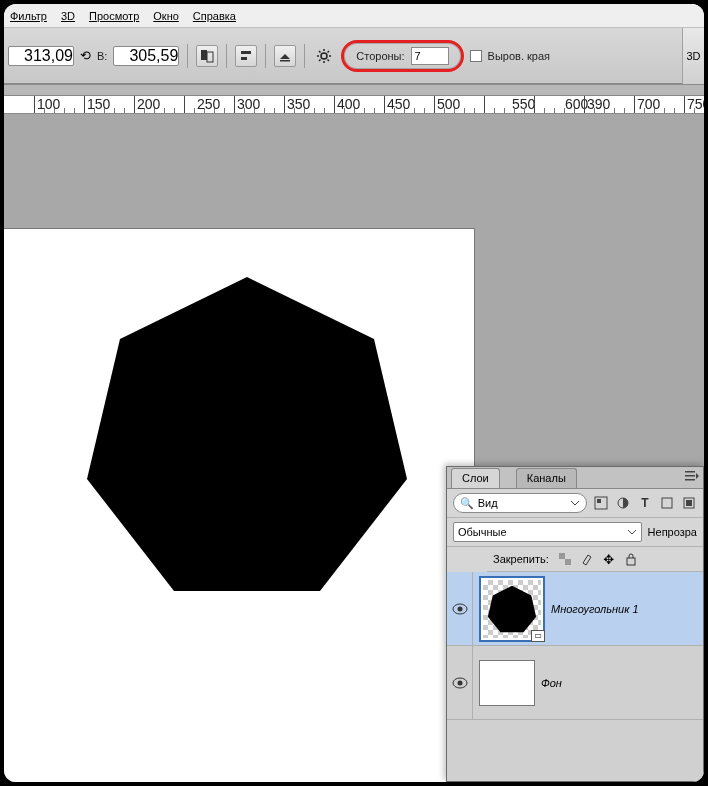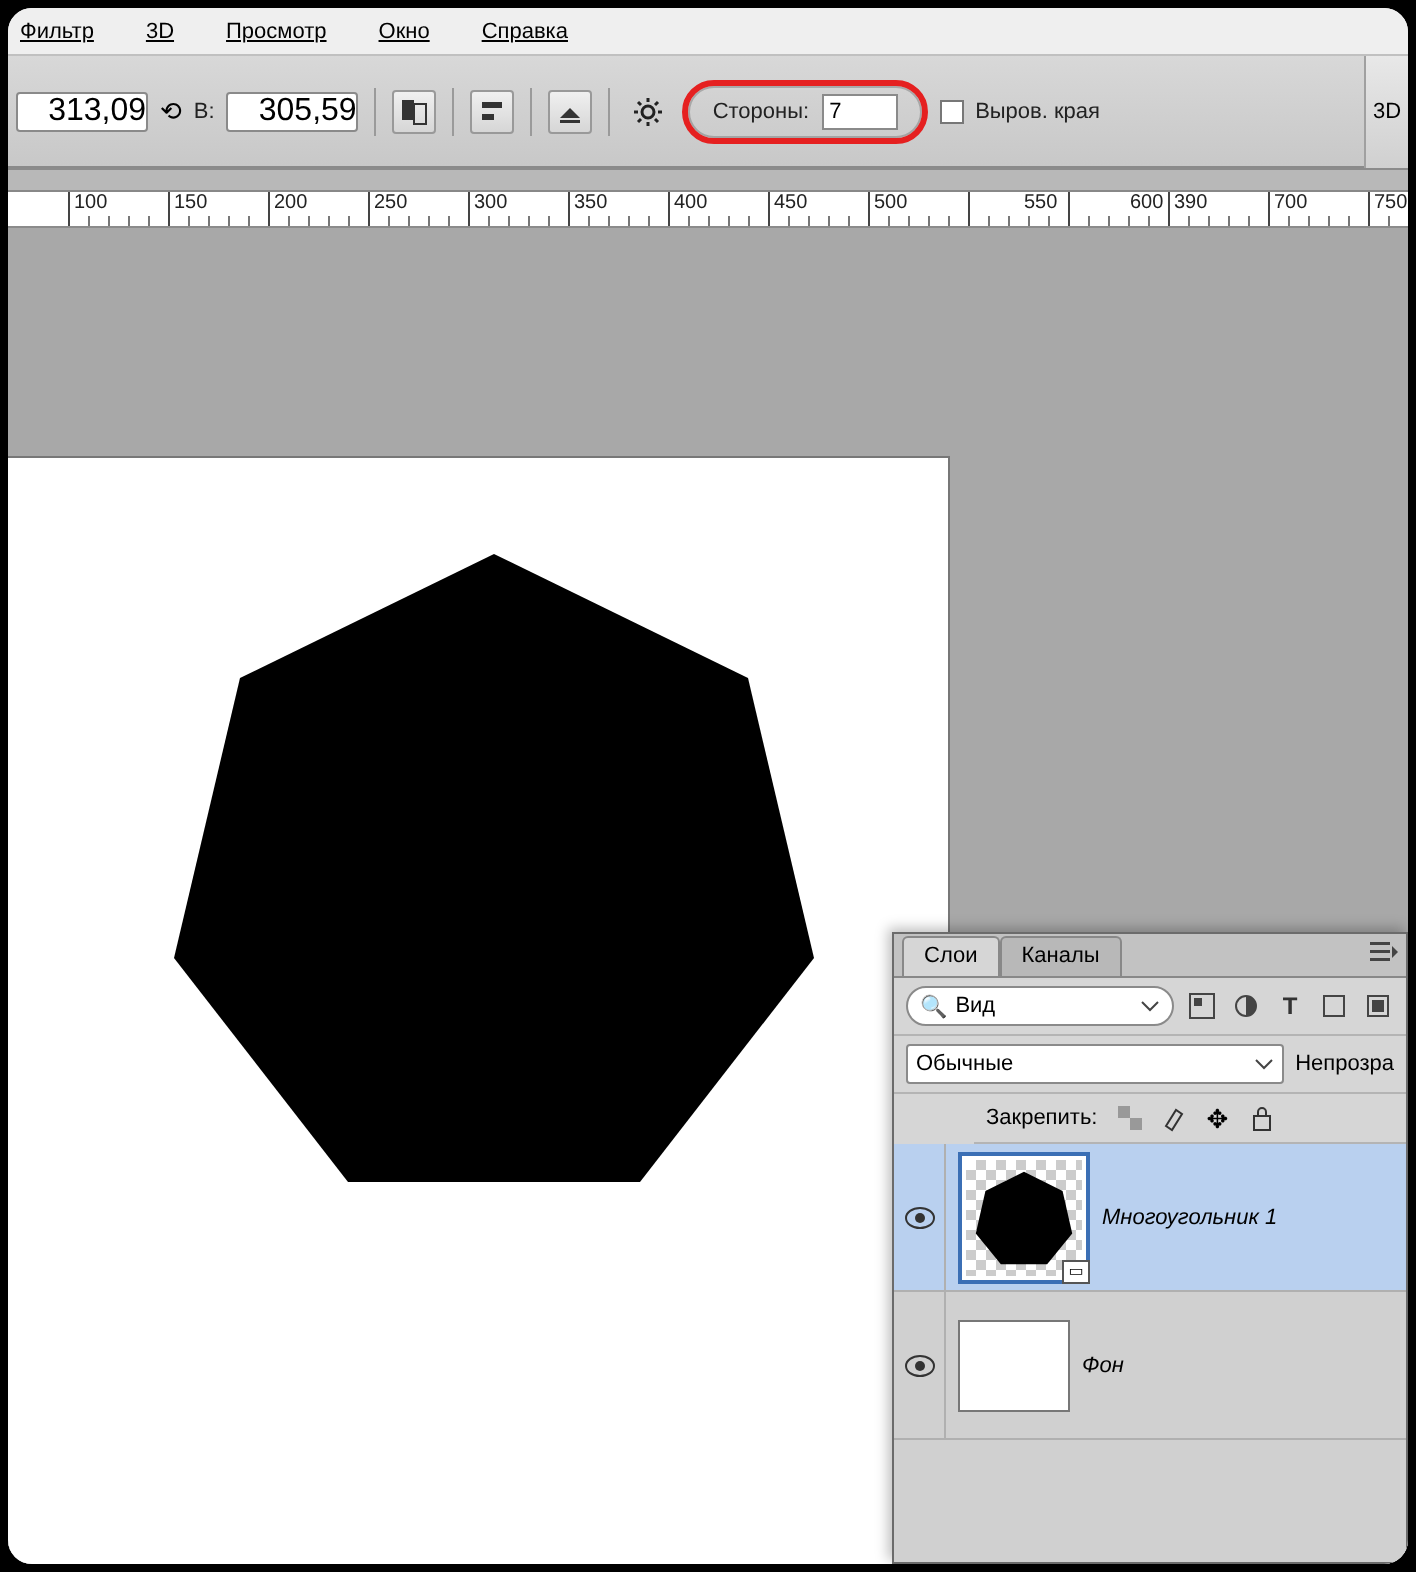"Фильтр" .menubar { gap: 26px -> 14px }
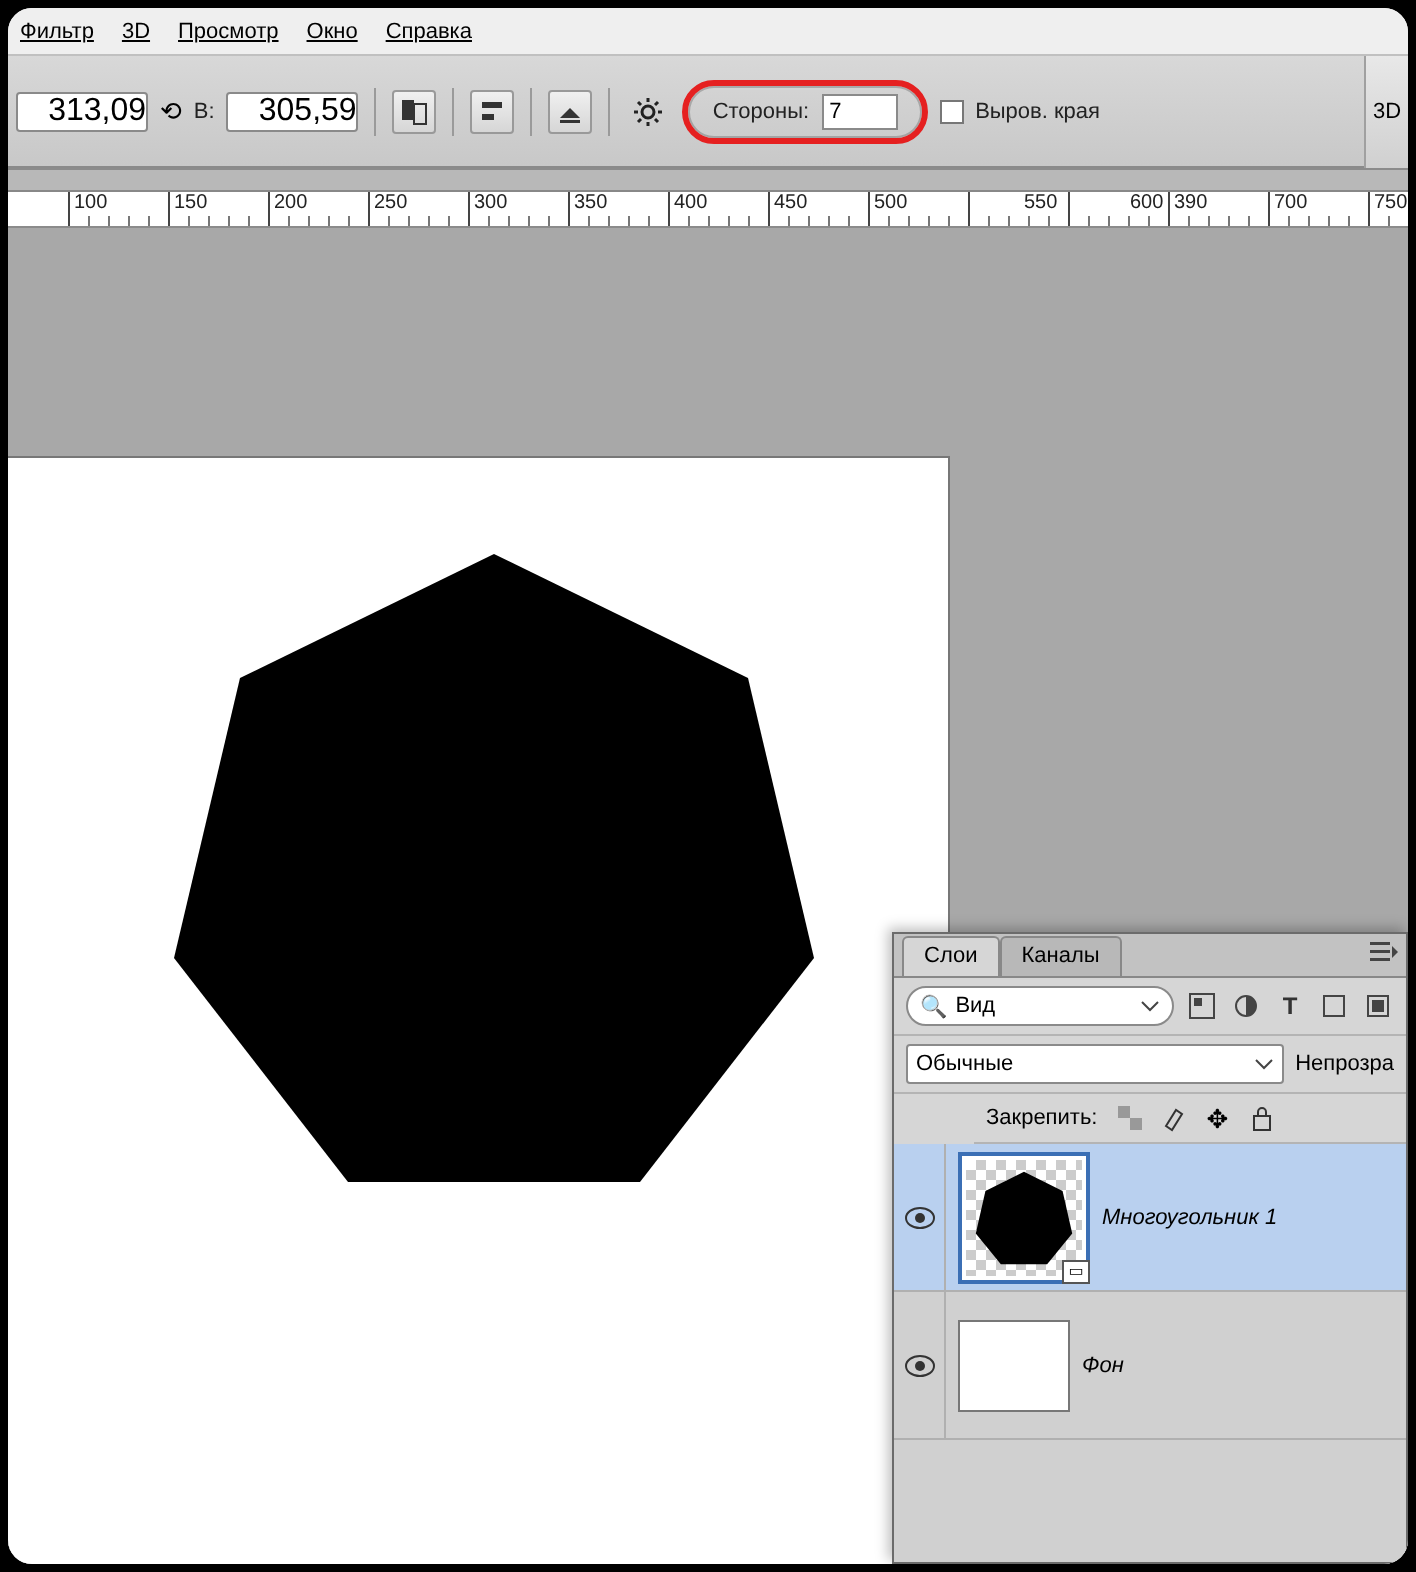"100" .ruler .num { font-size: 10px -> 14px }
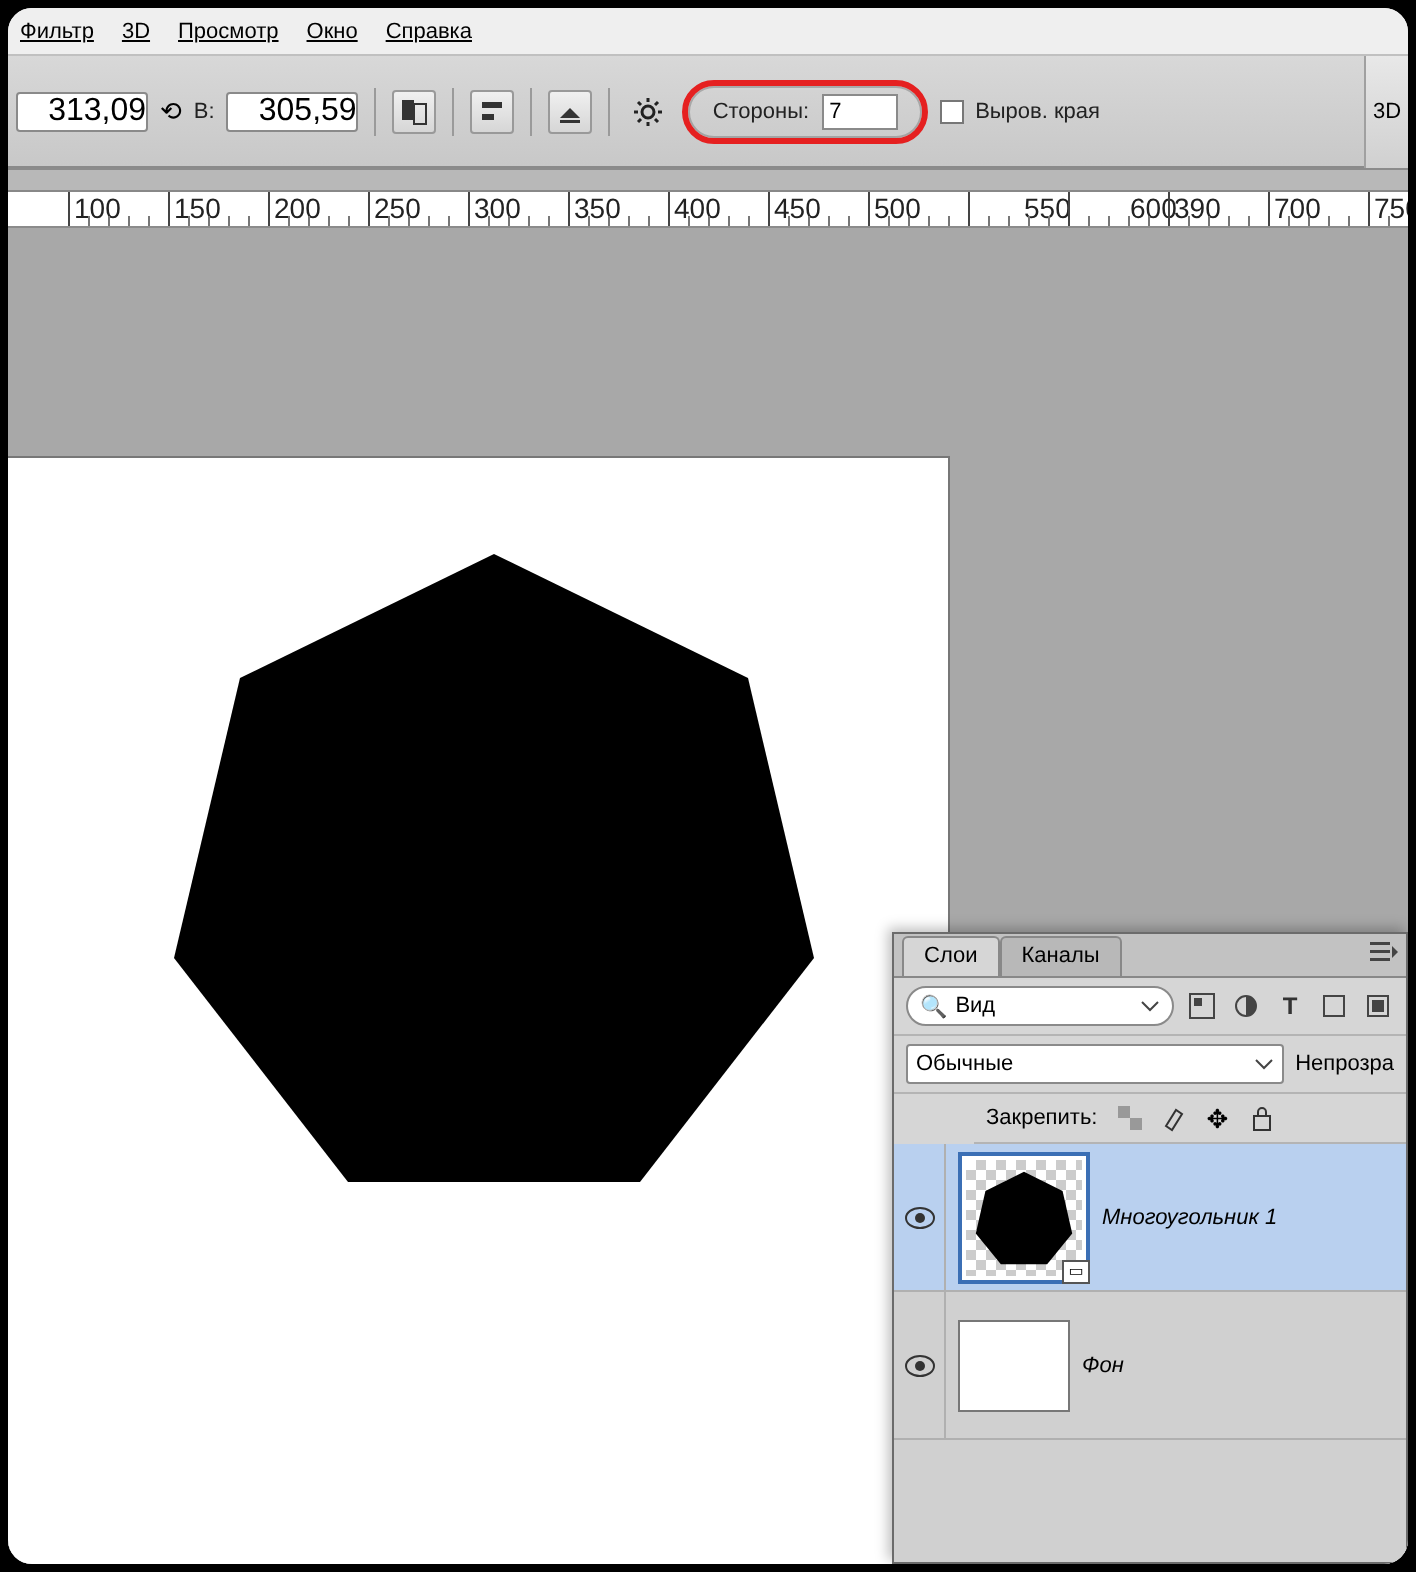"250" div.num { left: 182px -> 192px }
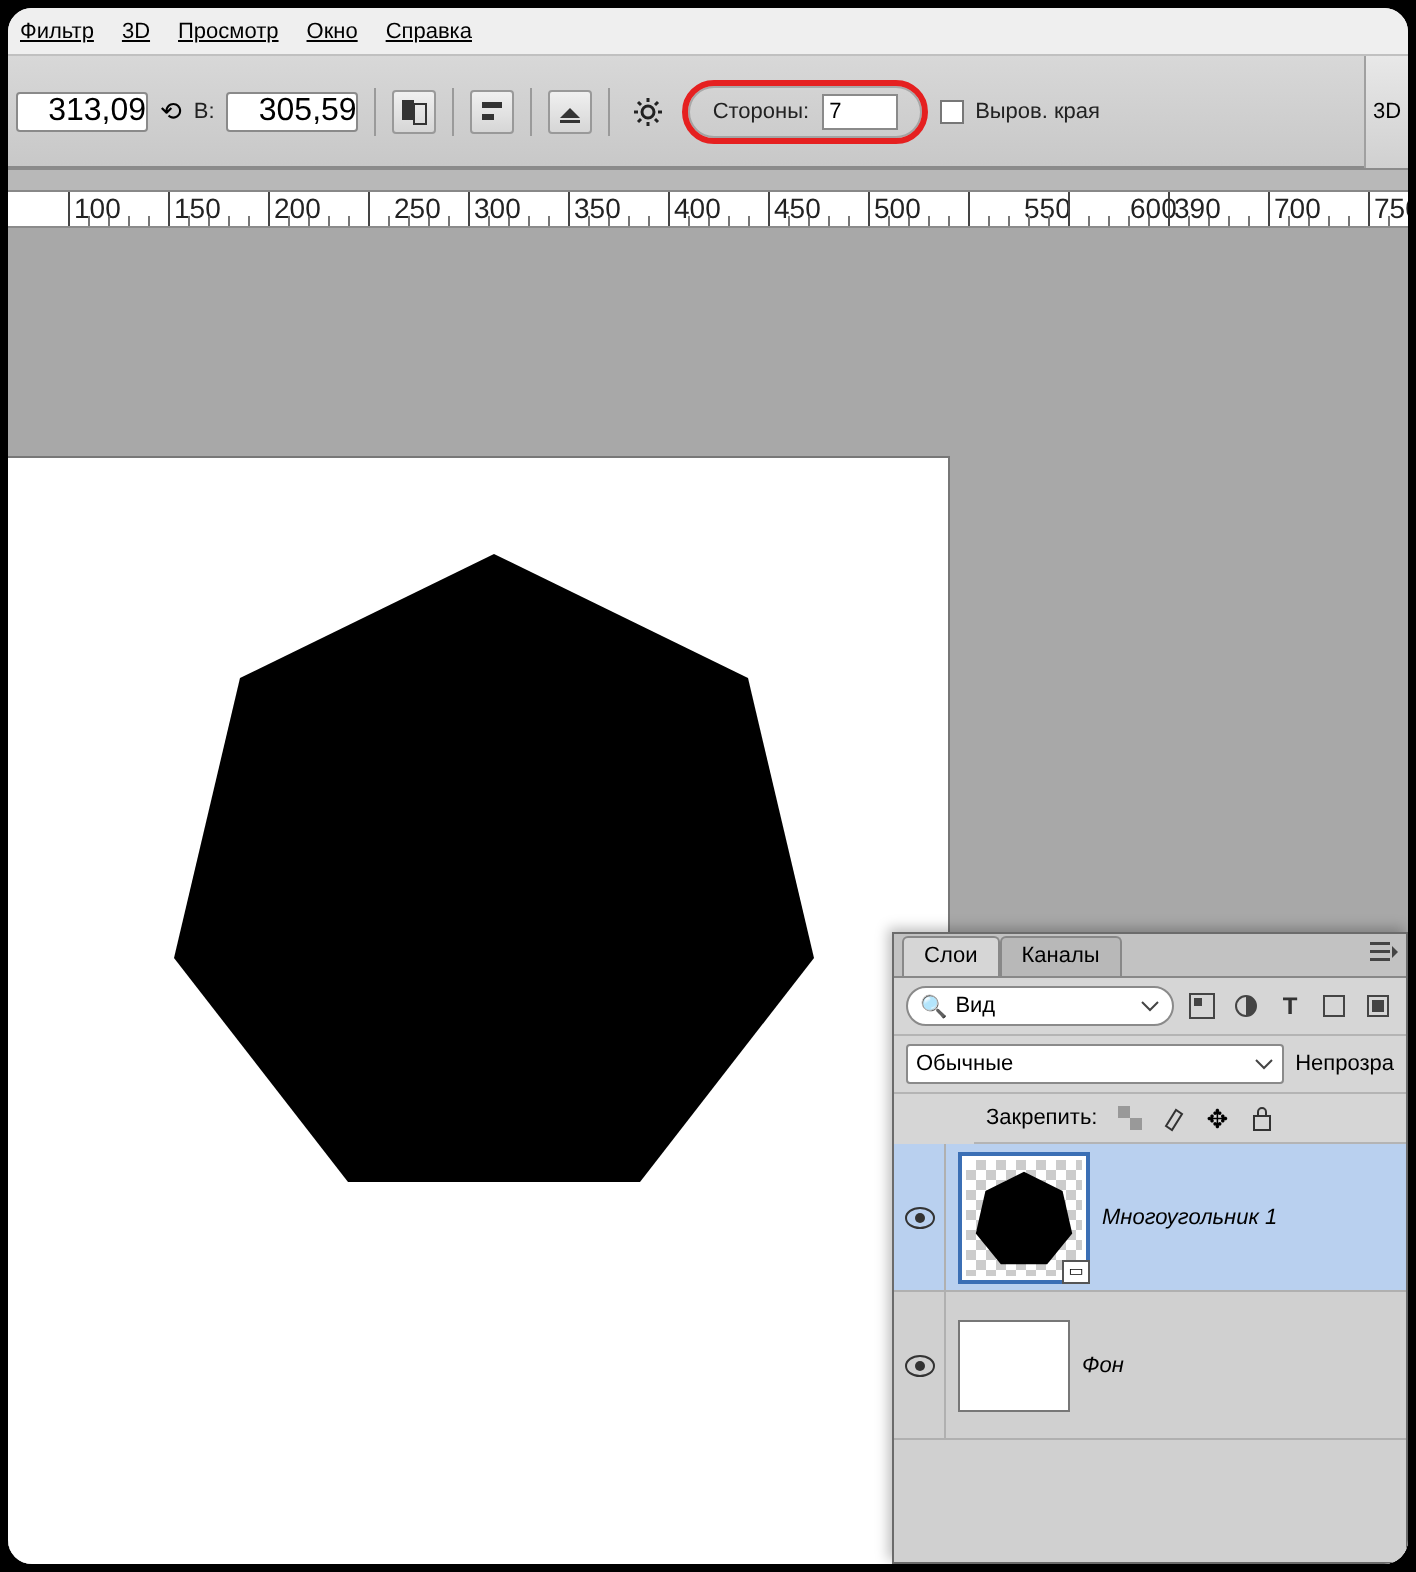"Слои" .panel-tabs { gap: 0 -> 16px }
